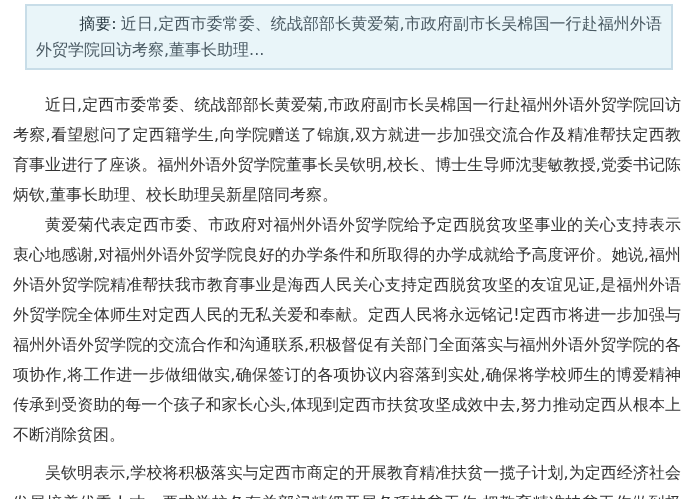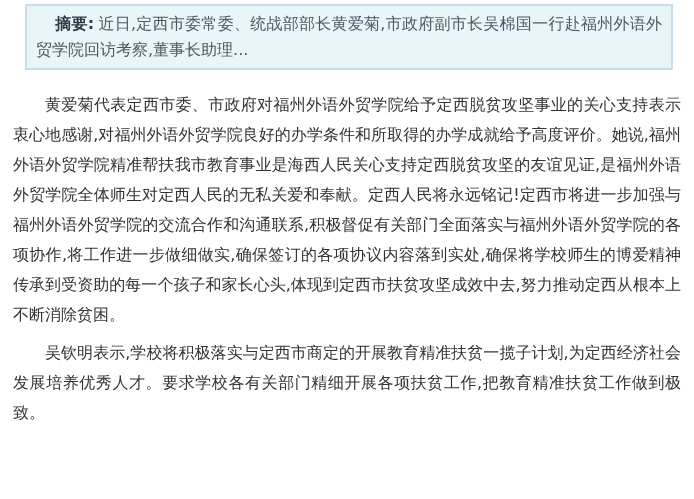"摘要:" .summary-label { font-weight: bold -> normal; margin-left: none -> 24px }
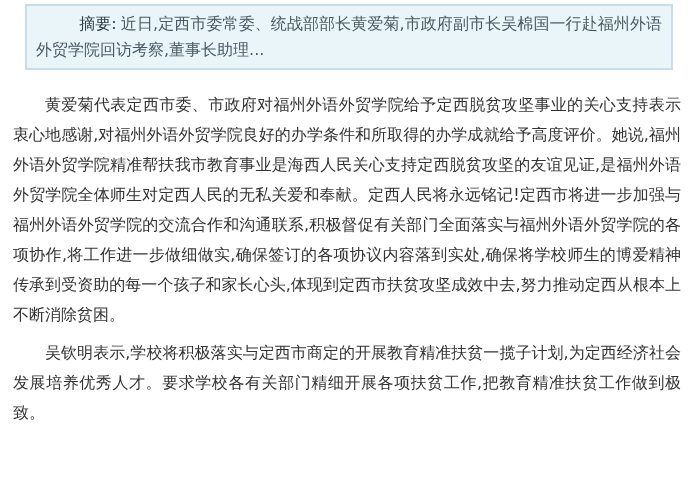"近日,定西市委常委、统战部部长黄爱菊,市政府副市长吴棉国一行赴福州外语外贸学院回访考察,看望慰问" p { html: none -> <p>近日,定西市委常委、统战部部长黄爱菊,市政府副市长吴棉国一行赴福州外语外贸学院回访考察,看望慰问了定西籍学生,向学院赠送了锦旗,双方就进一步加强交流合作及精准帮扶定西教育事业进行了座谈。福州外语外贸学院董事长吴钦明,校长、博士生导师沈斐敏教授,党委书记陈炳钦,董事长助理、校长助理吴新星陪同考察。</p> }
